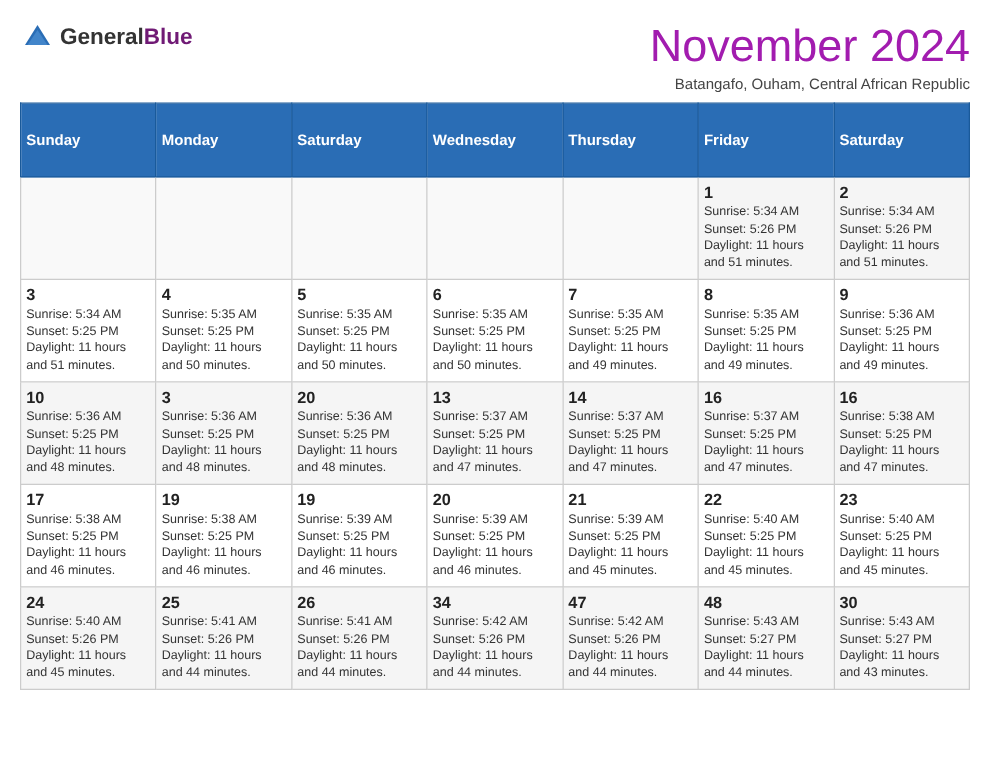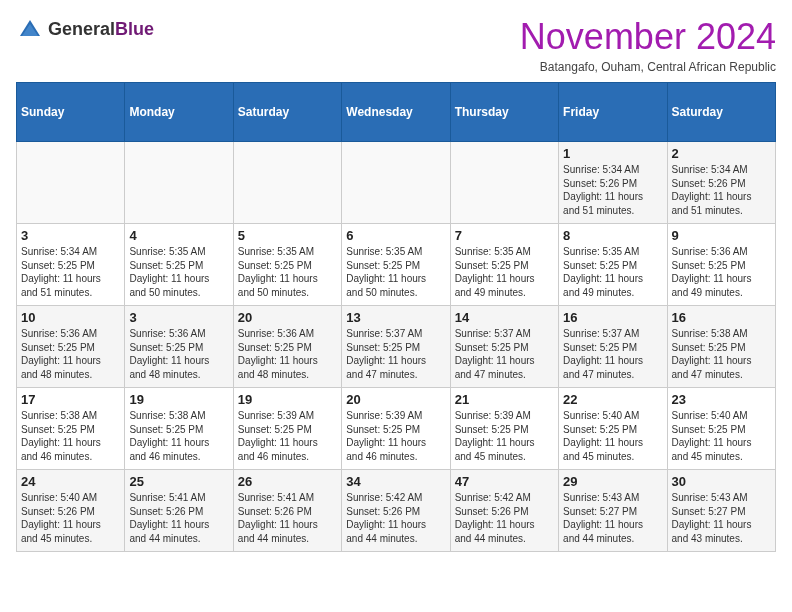"29" span.day-number { text: 29 -> 48 }
